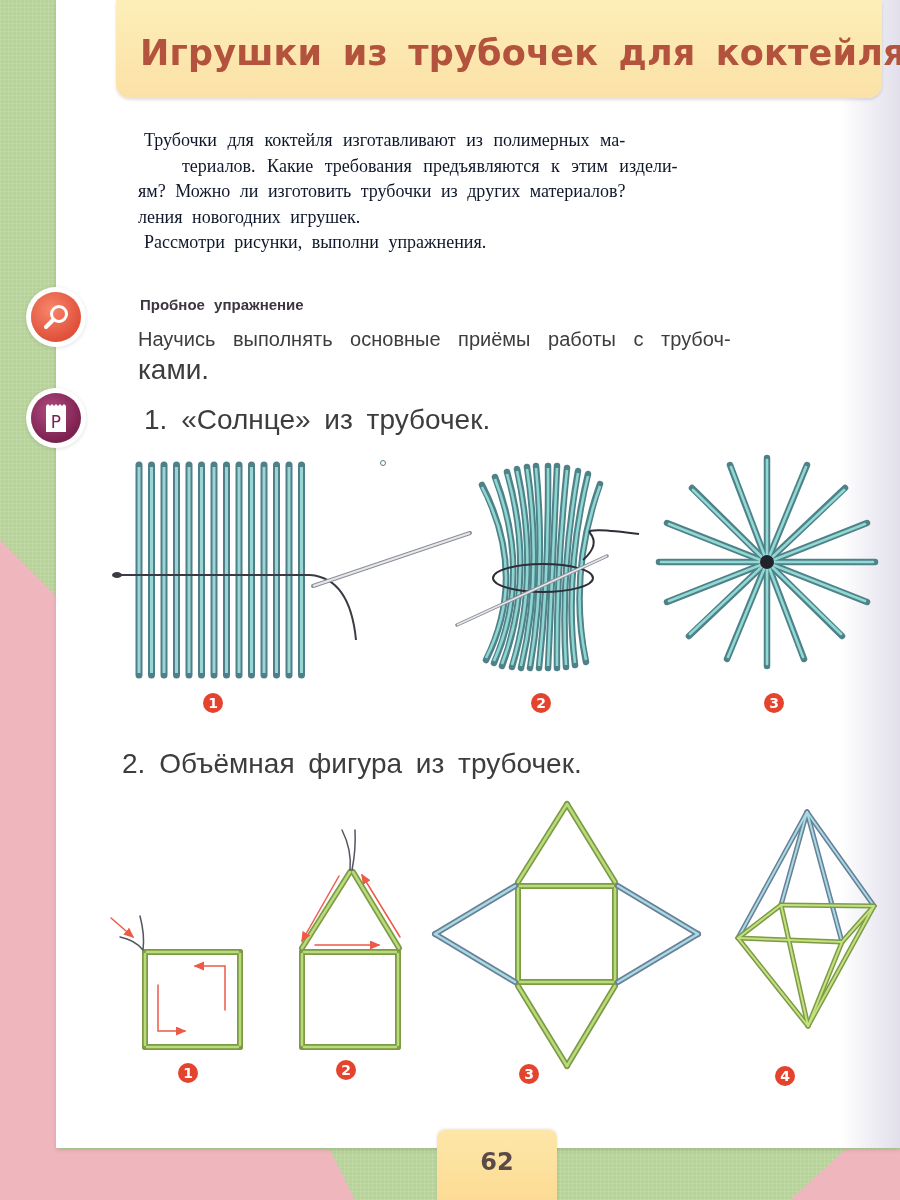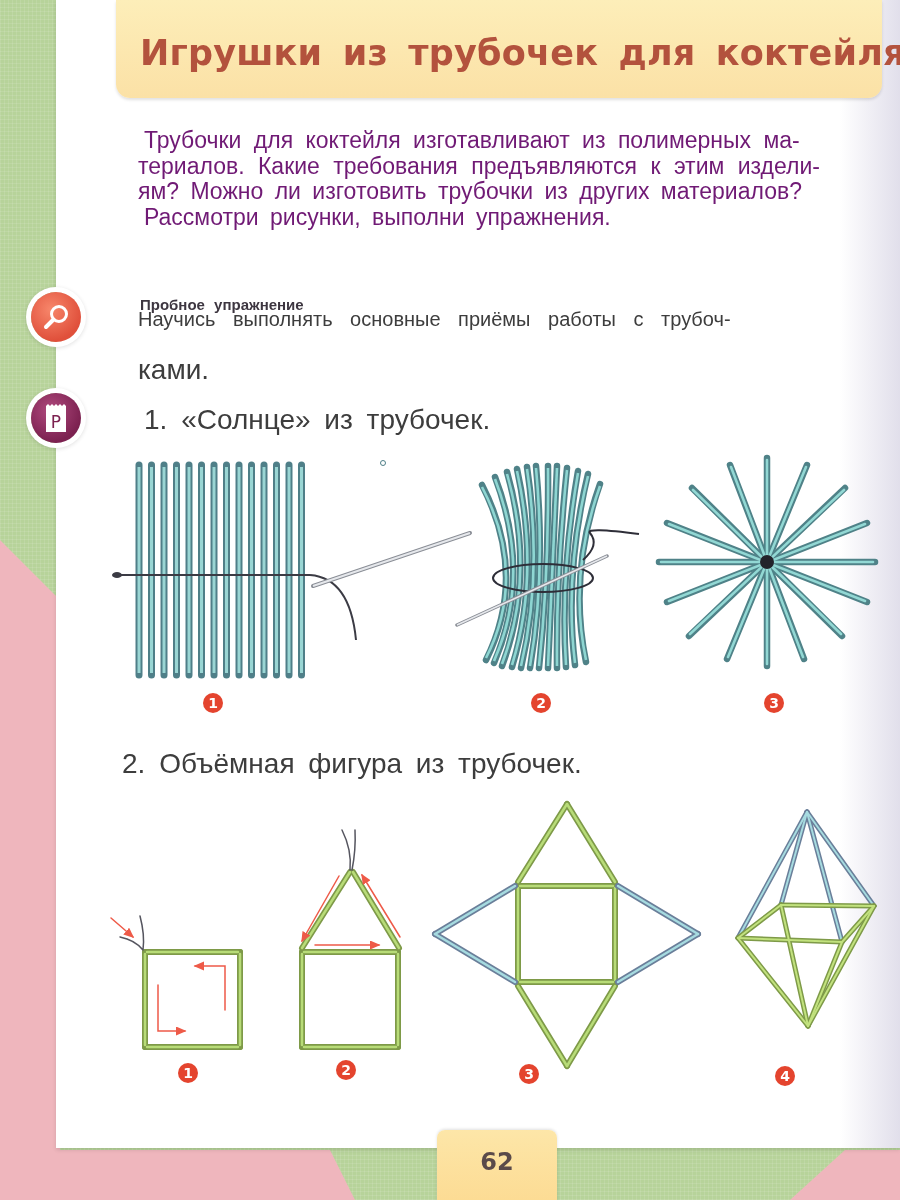"Трубочки для коктейля изготавливают из" .body-text { color: #701a75 -> #0f172a; font-family: Liberation Sans, sans-serif -> Liberation Serif, serif; font-size: 23px -> 18px }
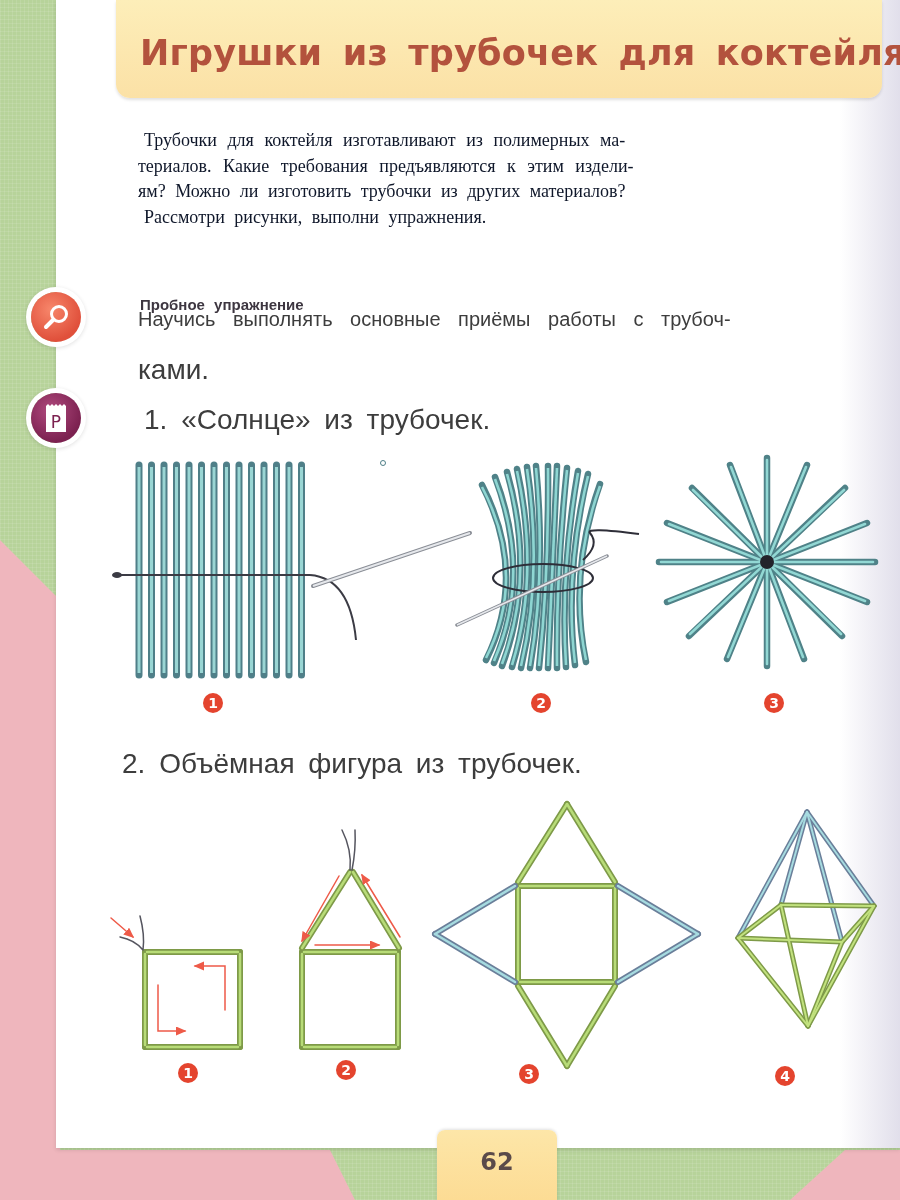"териалов. Какие требования предъявляются" div { margin-left: none -> 44px }
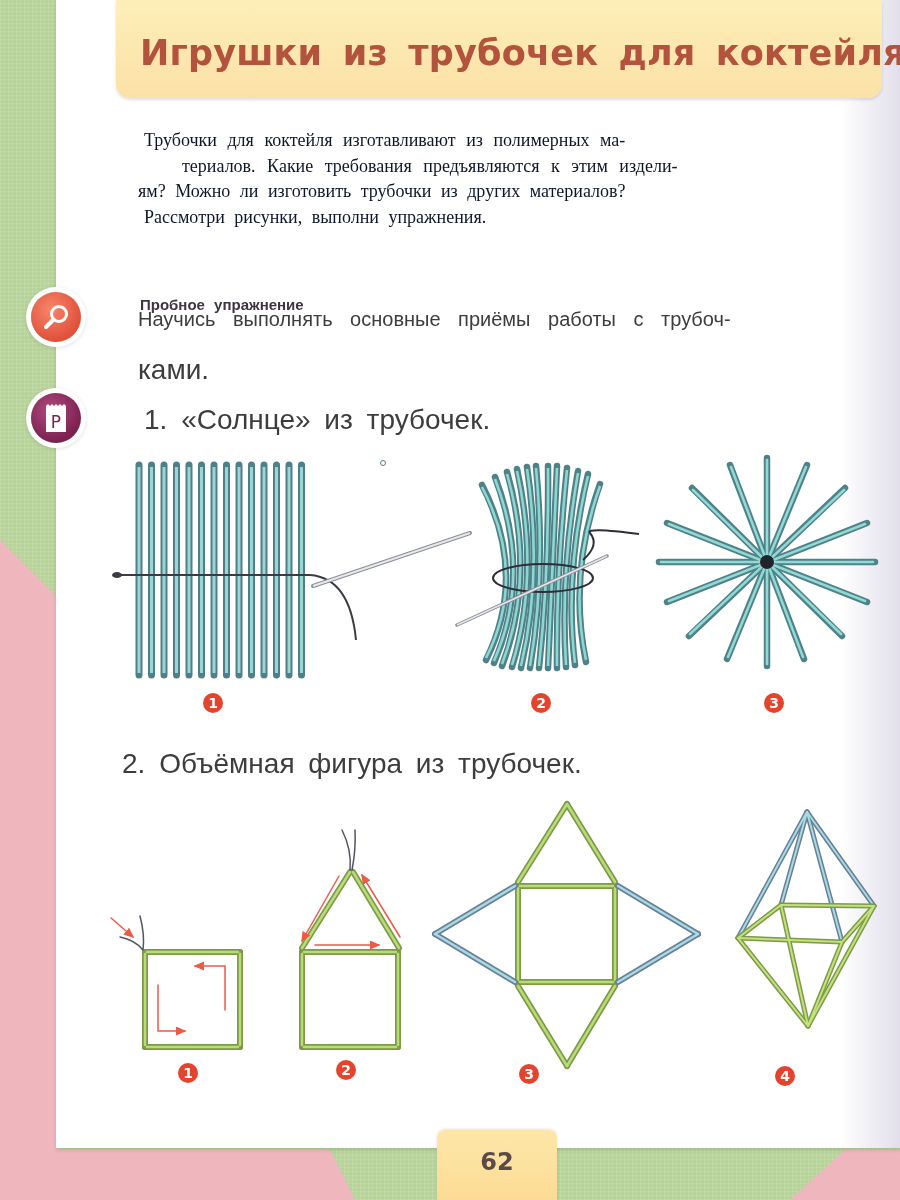"ления новогодних игрушек." div { html: none -> <div>ления новогодних игрушек.</div> }
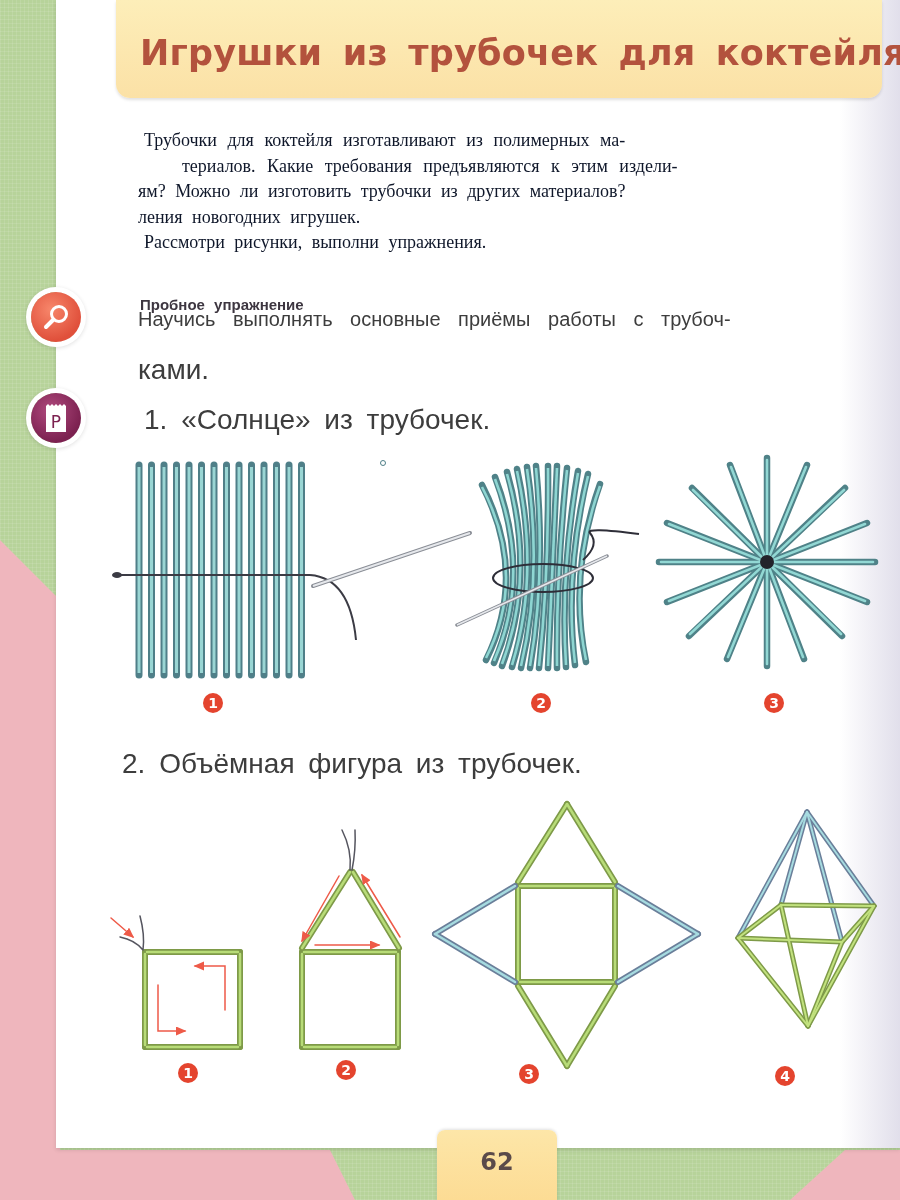"Научись выполнять основные приёмы работы" div.ex-text { top: 308px -> 328px }
